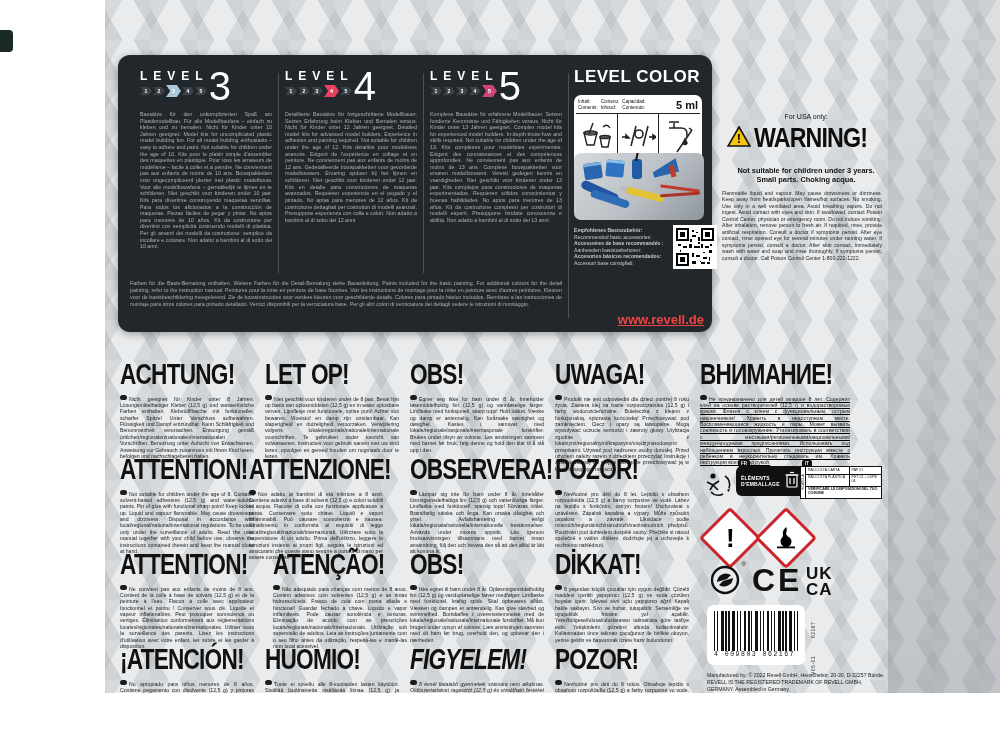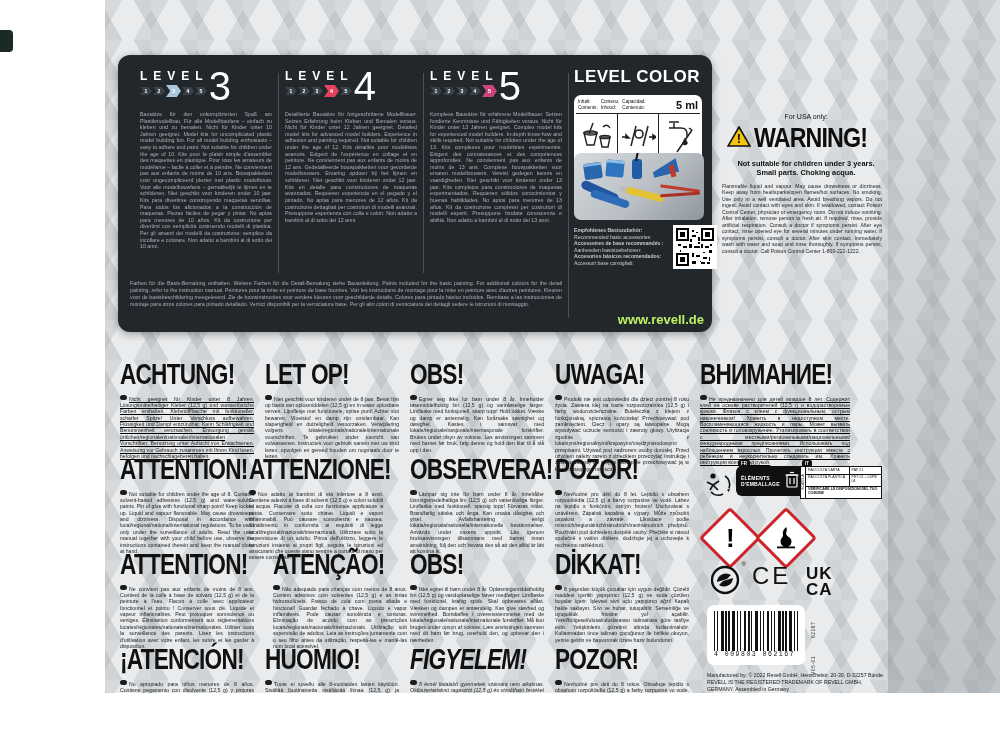"Not suitable for children under 3" div.warnsub { margin-top: 5px -> 12px }
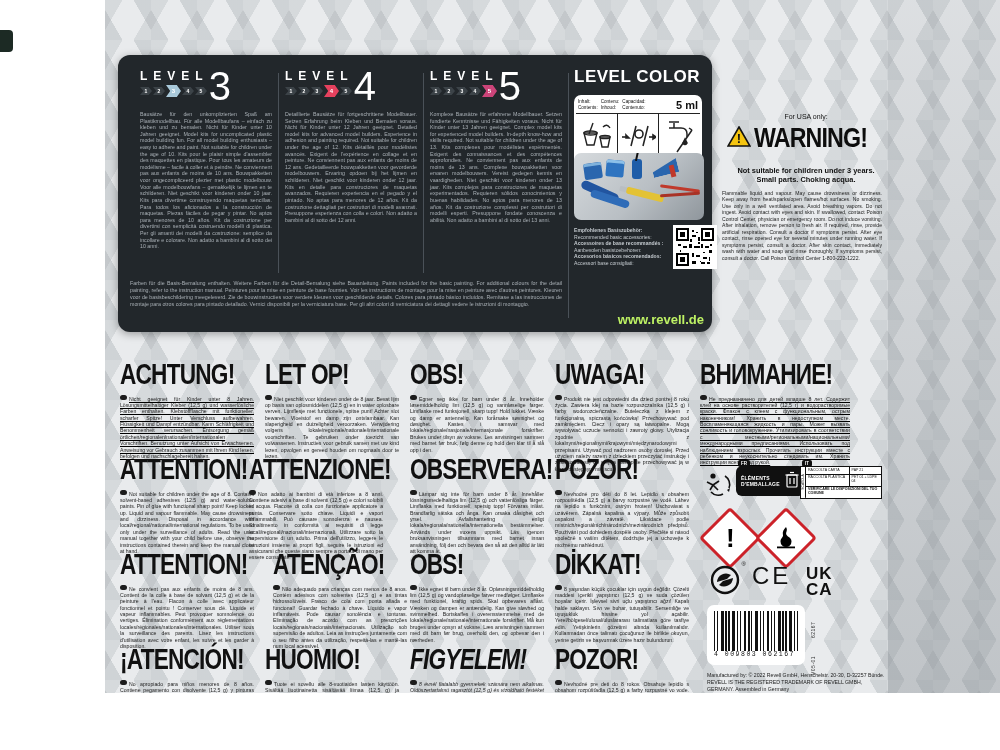"www.revell.de" .site { color: #bef264 -> #ef4444; text-decoration: none -> underline }
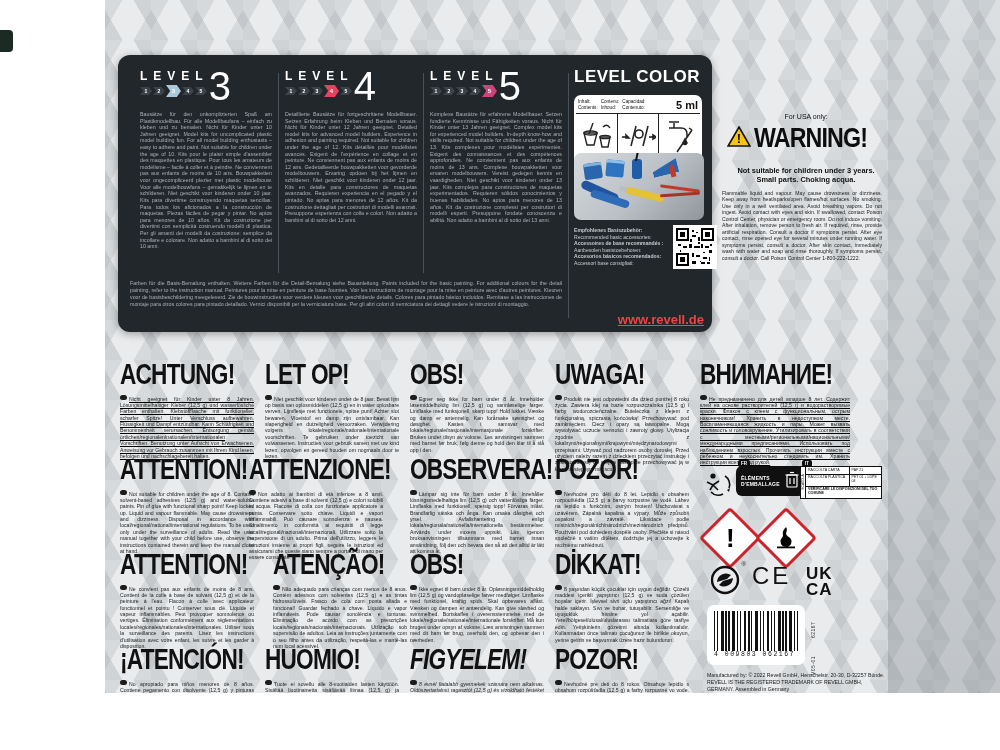"ACHTUNG!" div.abs { text-decoration: underline -> none }
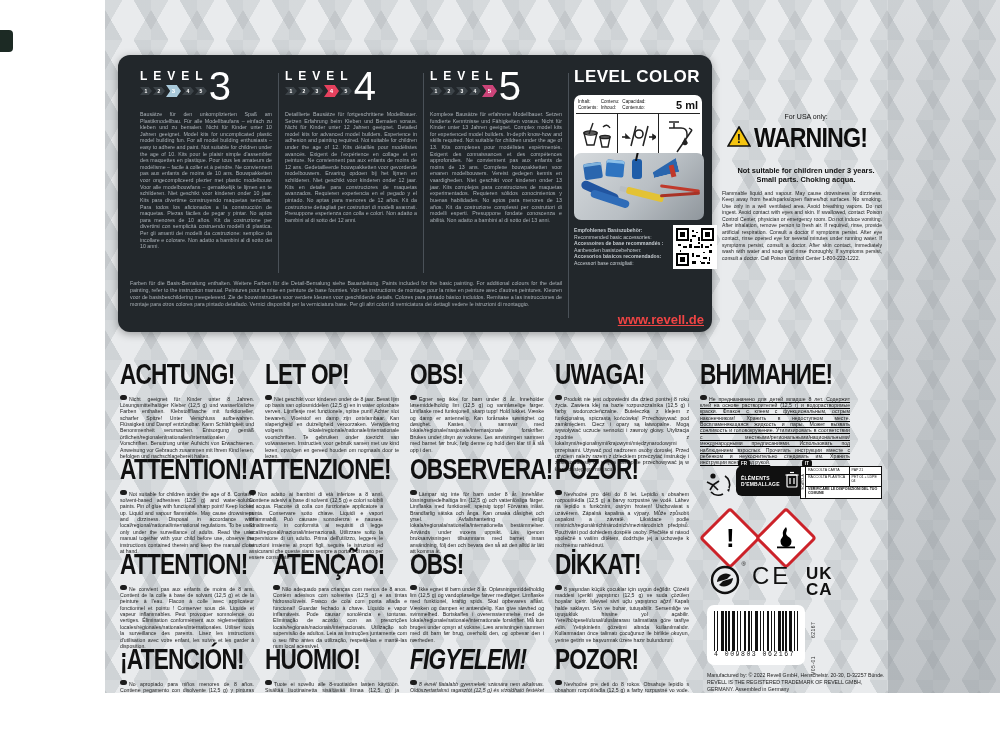"CE" .cemark { font-size: 24px -> 32px; font-weight: normal -> bold }
